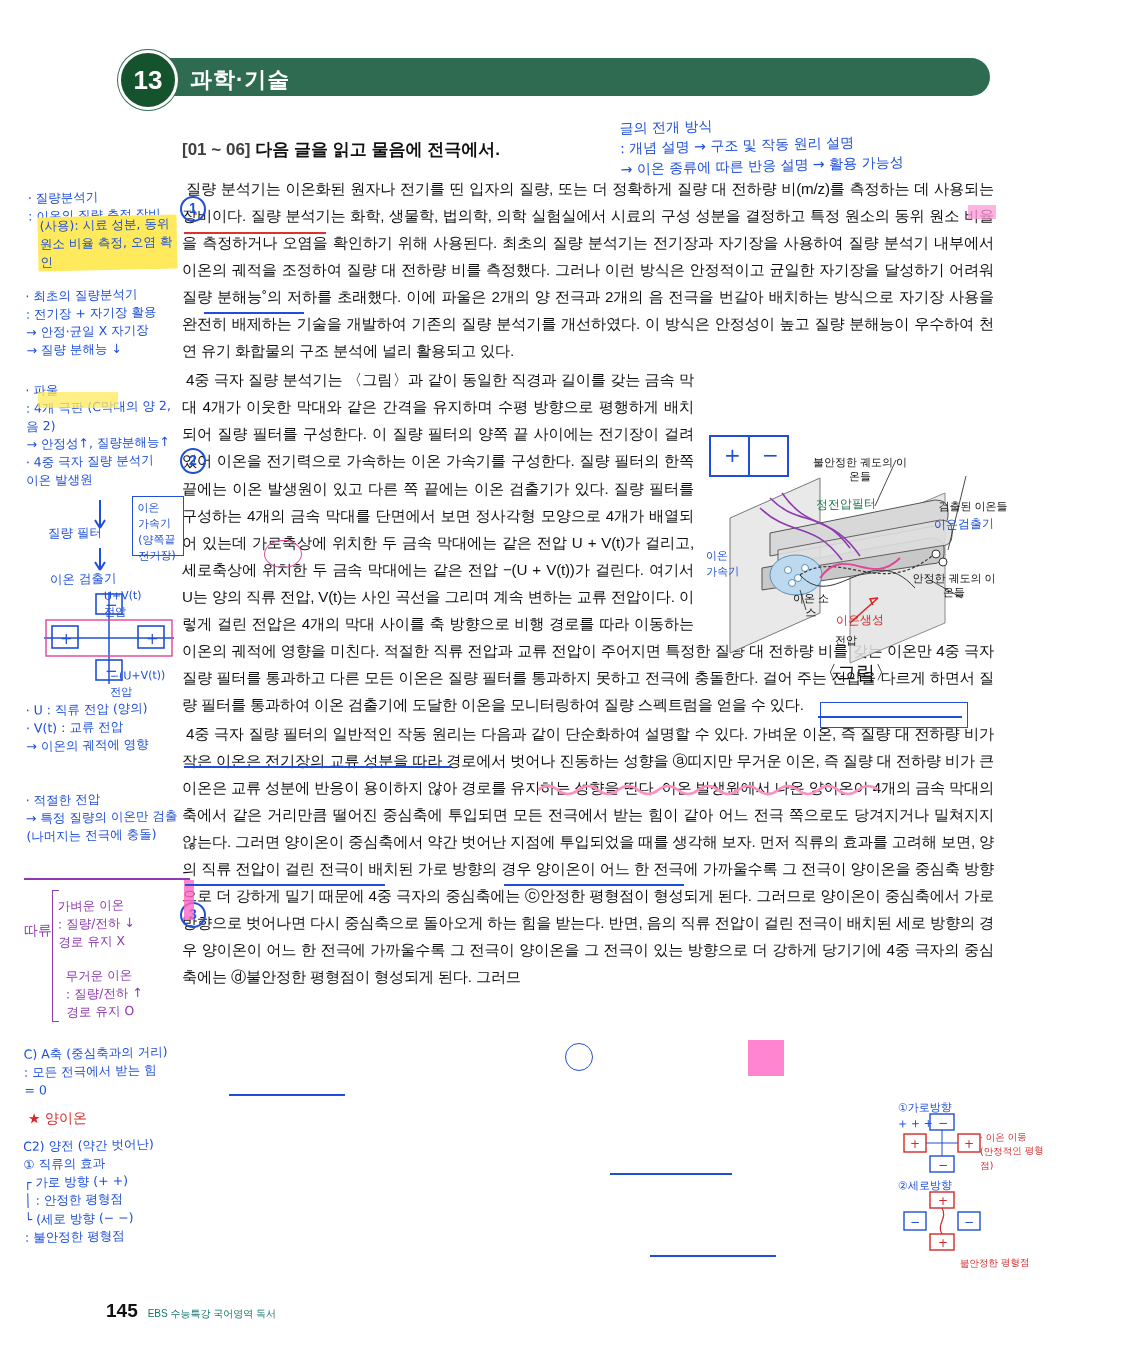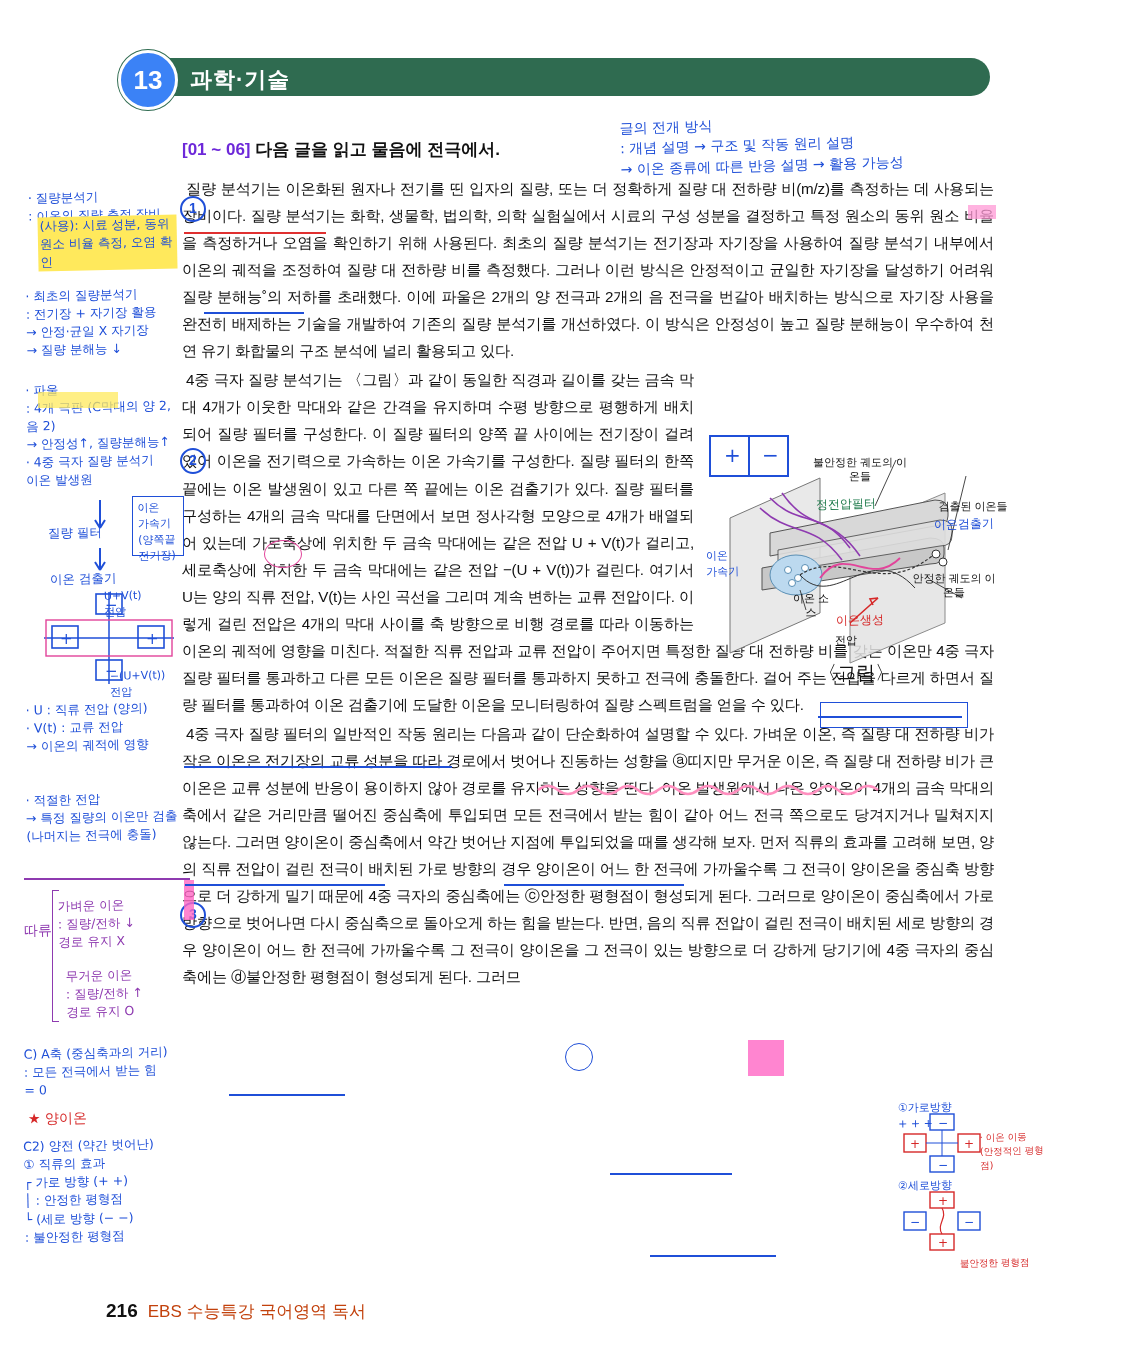"13" .chapter-circle { background: #3b82f6 -> #14532d }
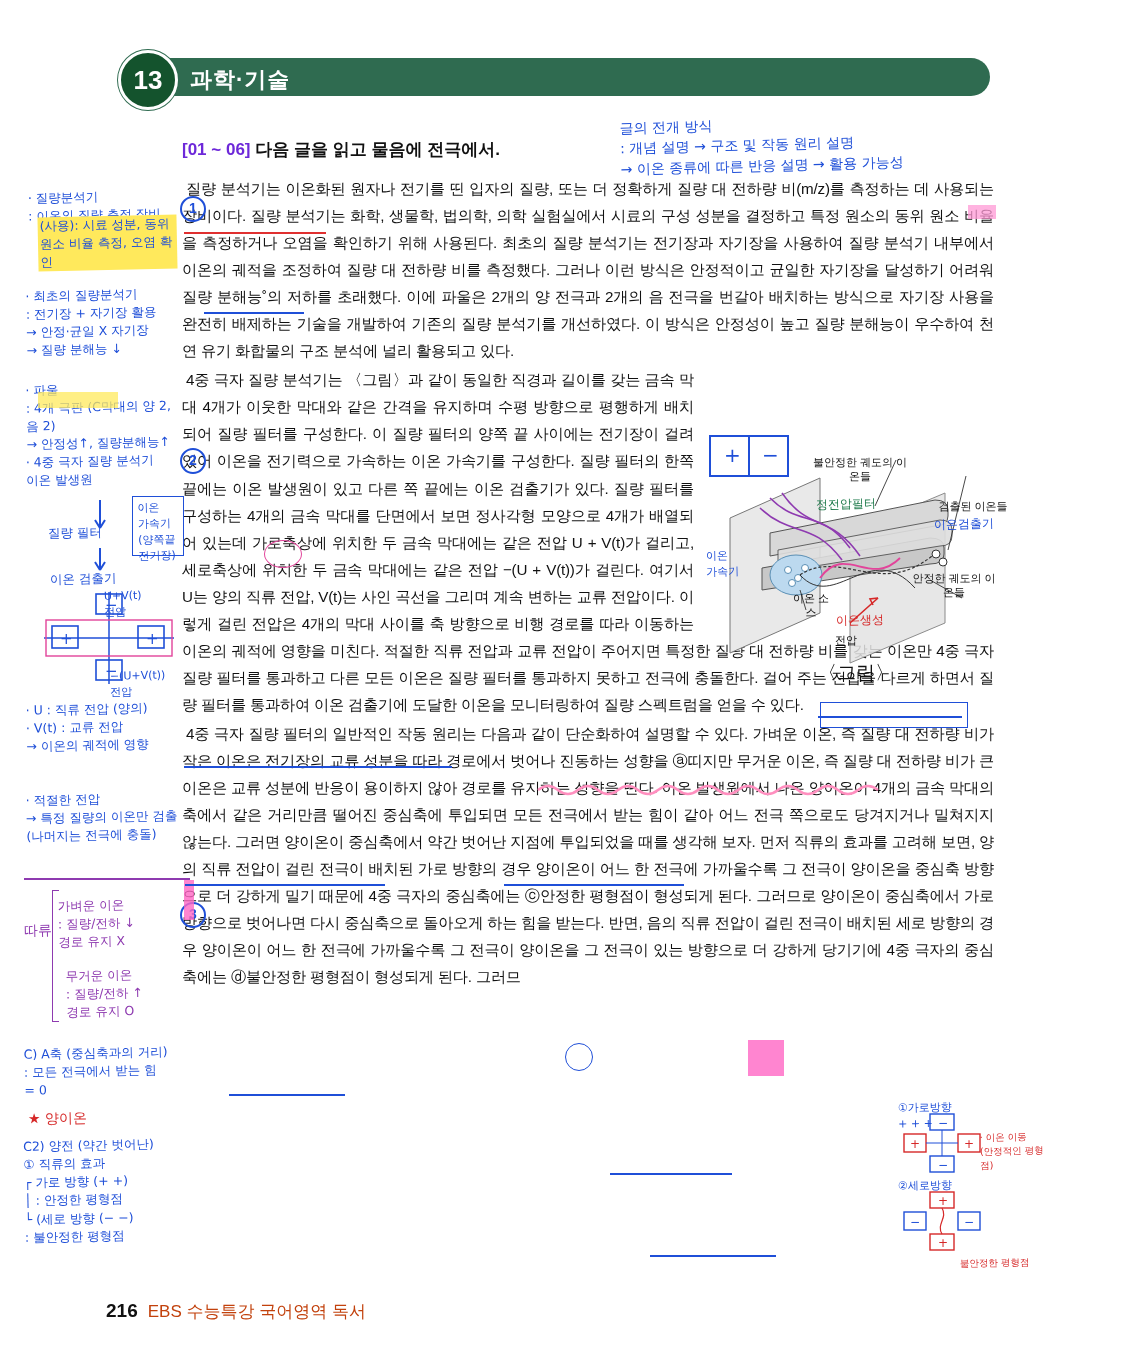"[01 ~ 06]" .prompt .rng { color: #6d28d9 -> #404040 }
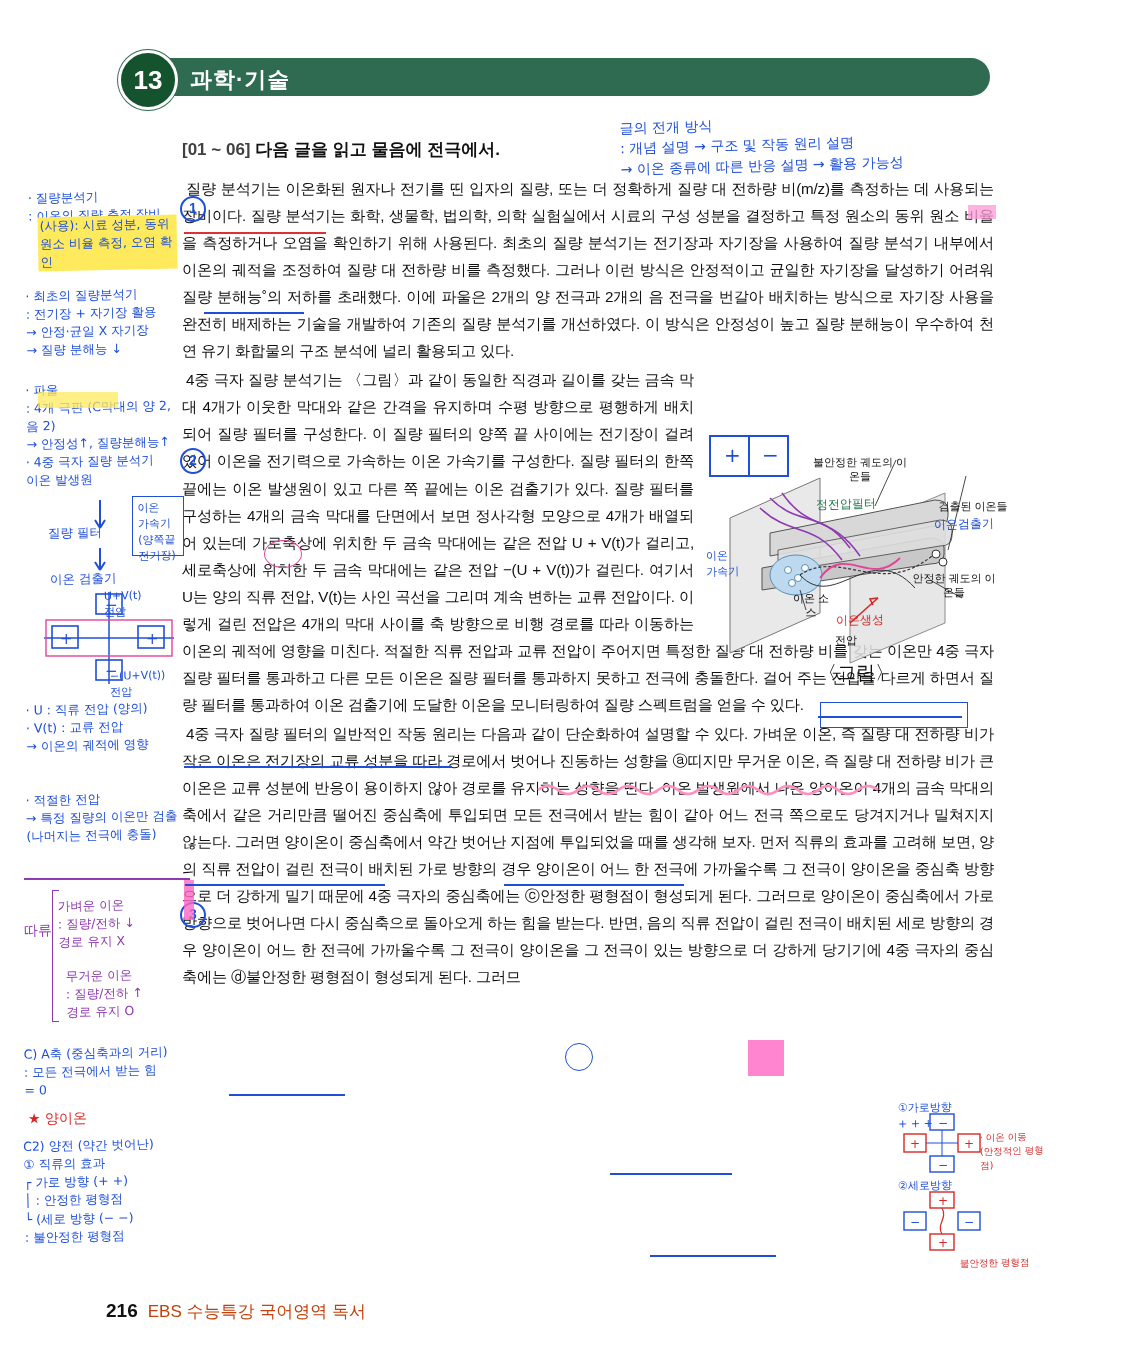"216" span.pageno { text: 216 -> 145 }
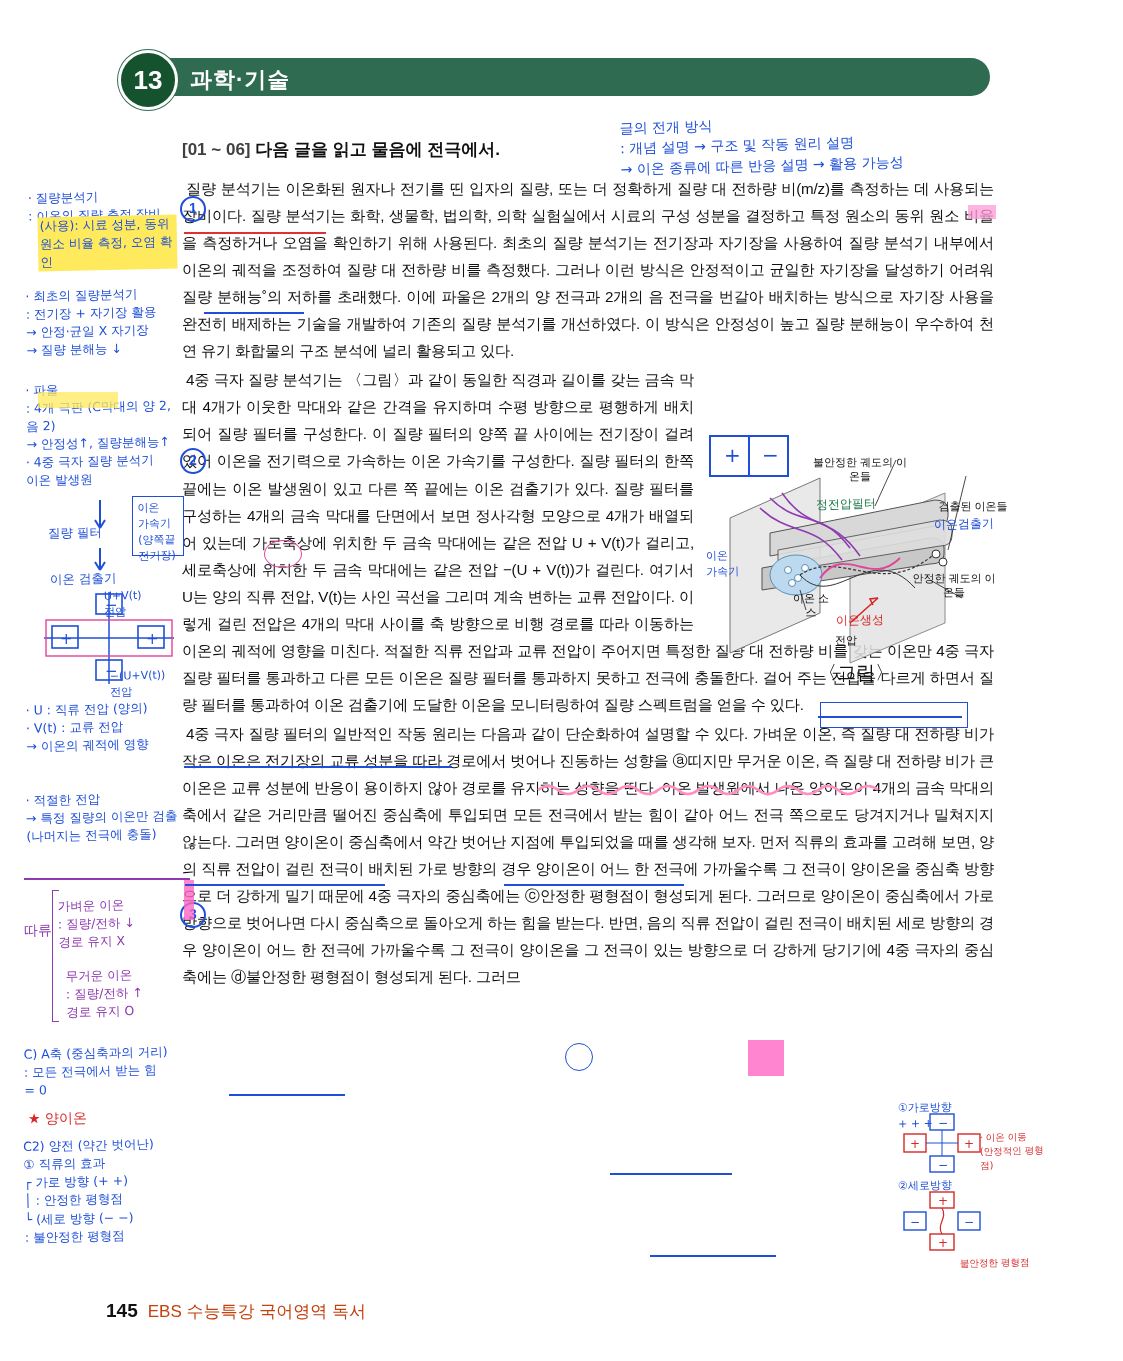"EBS 수능특강 국어영역 독서" .footer .src { color: #c2410c -> #0f766e; font-size: 17px -> 10px }
